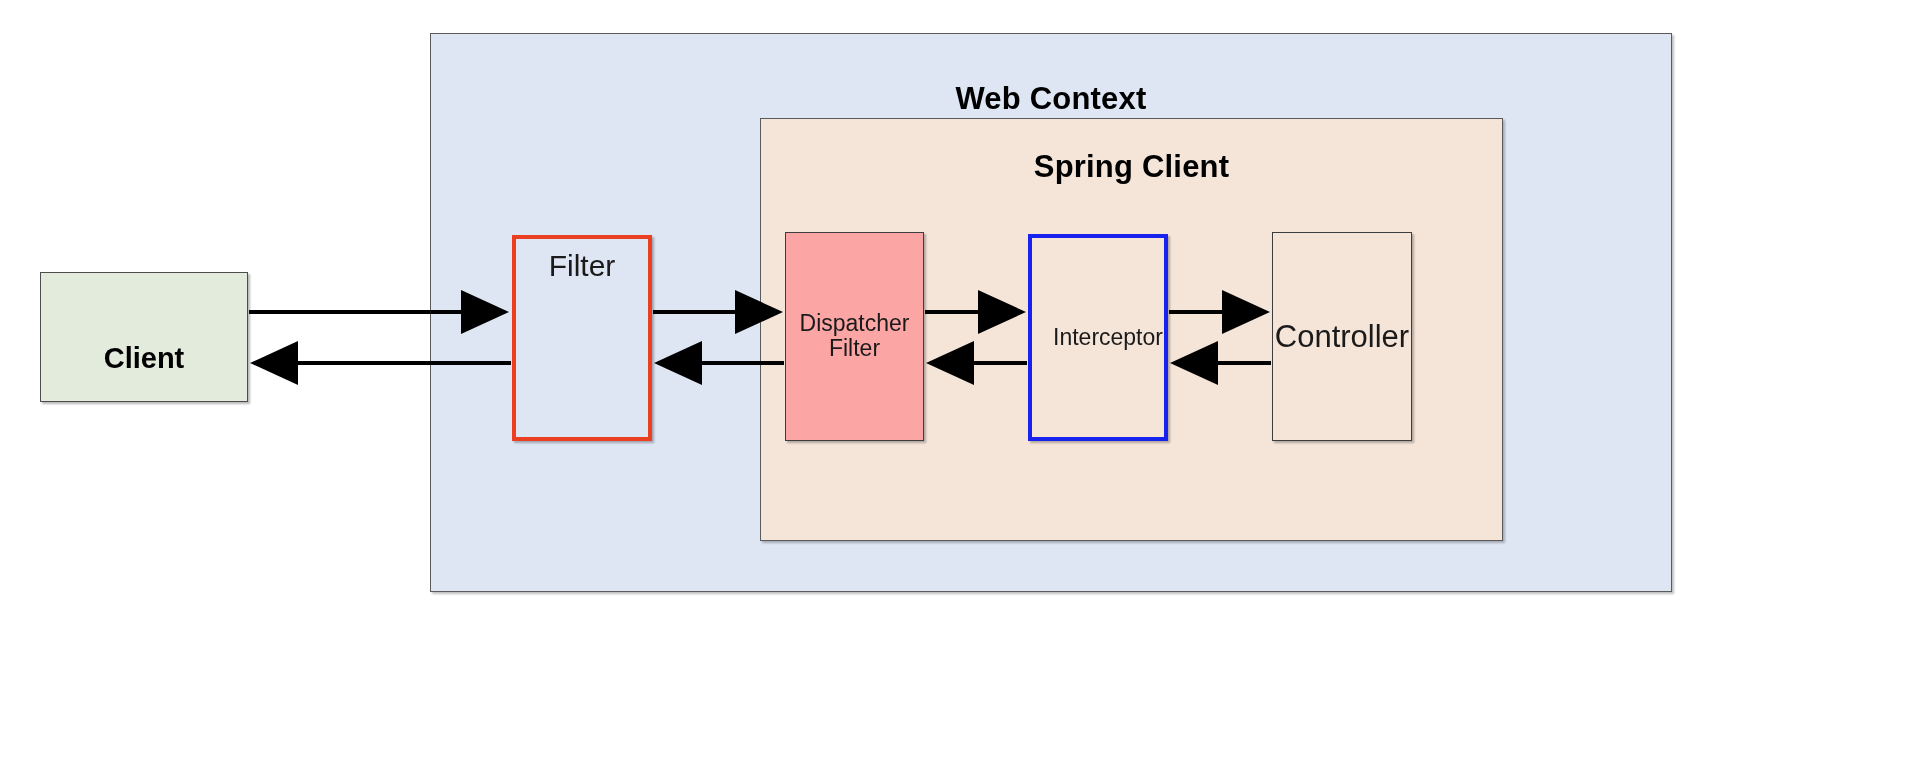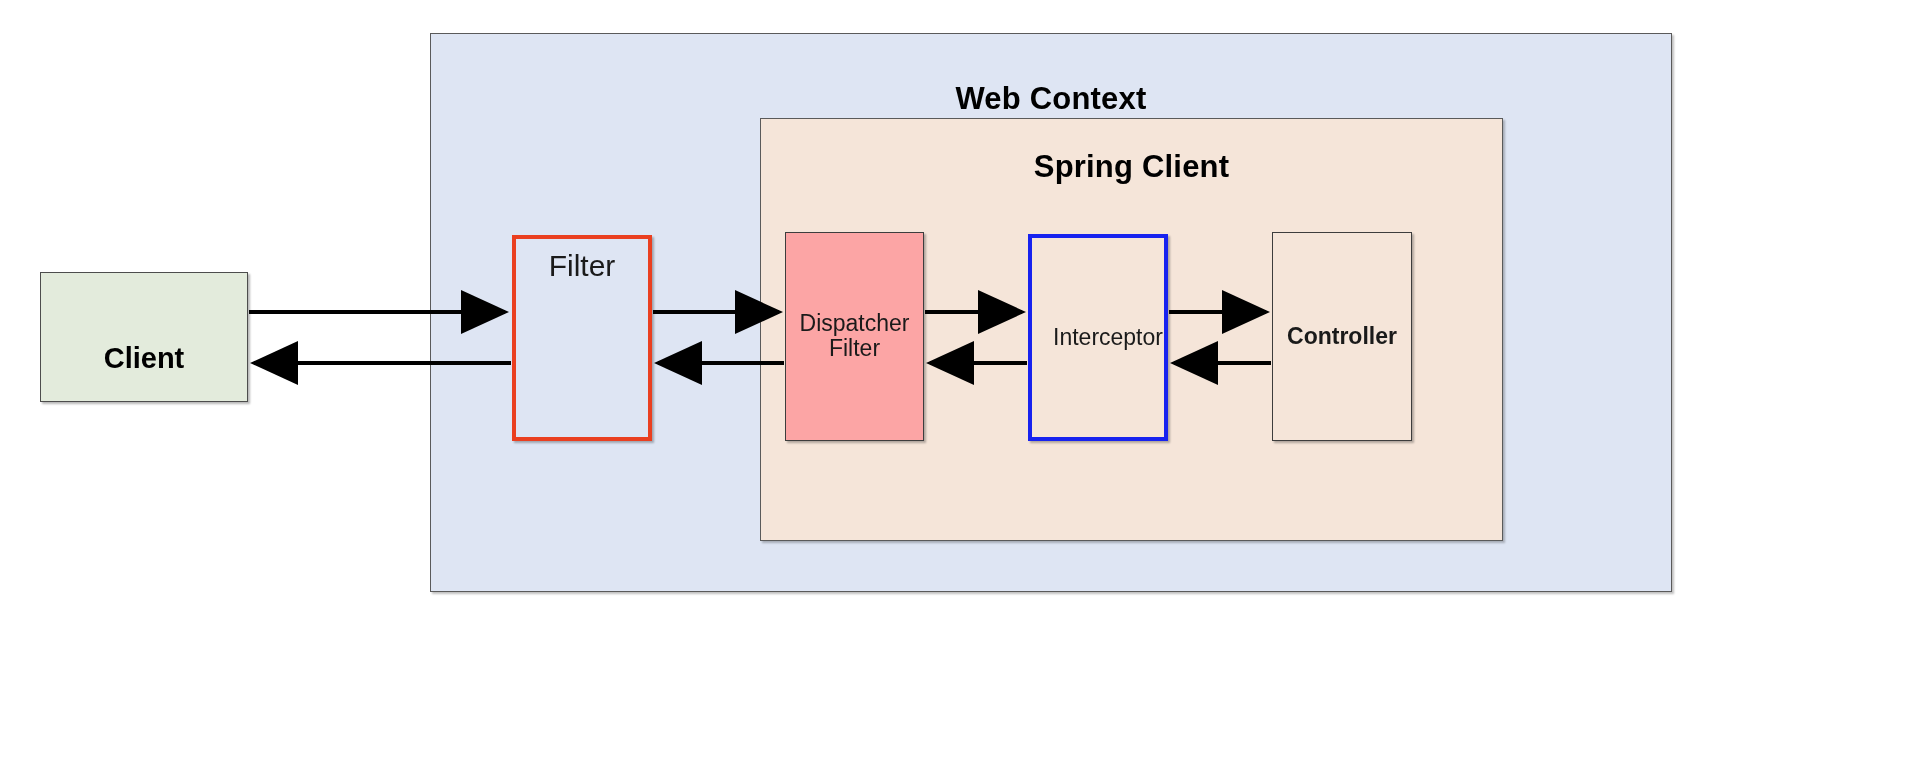"Controller" #controller .node-label { font-size: 23px -> 31px; font-weight: bold -> none }
